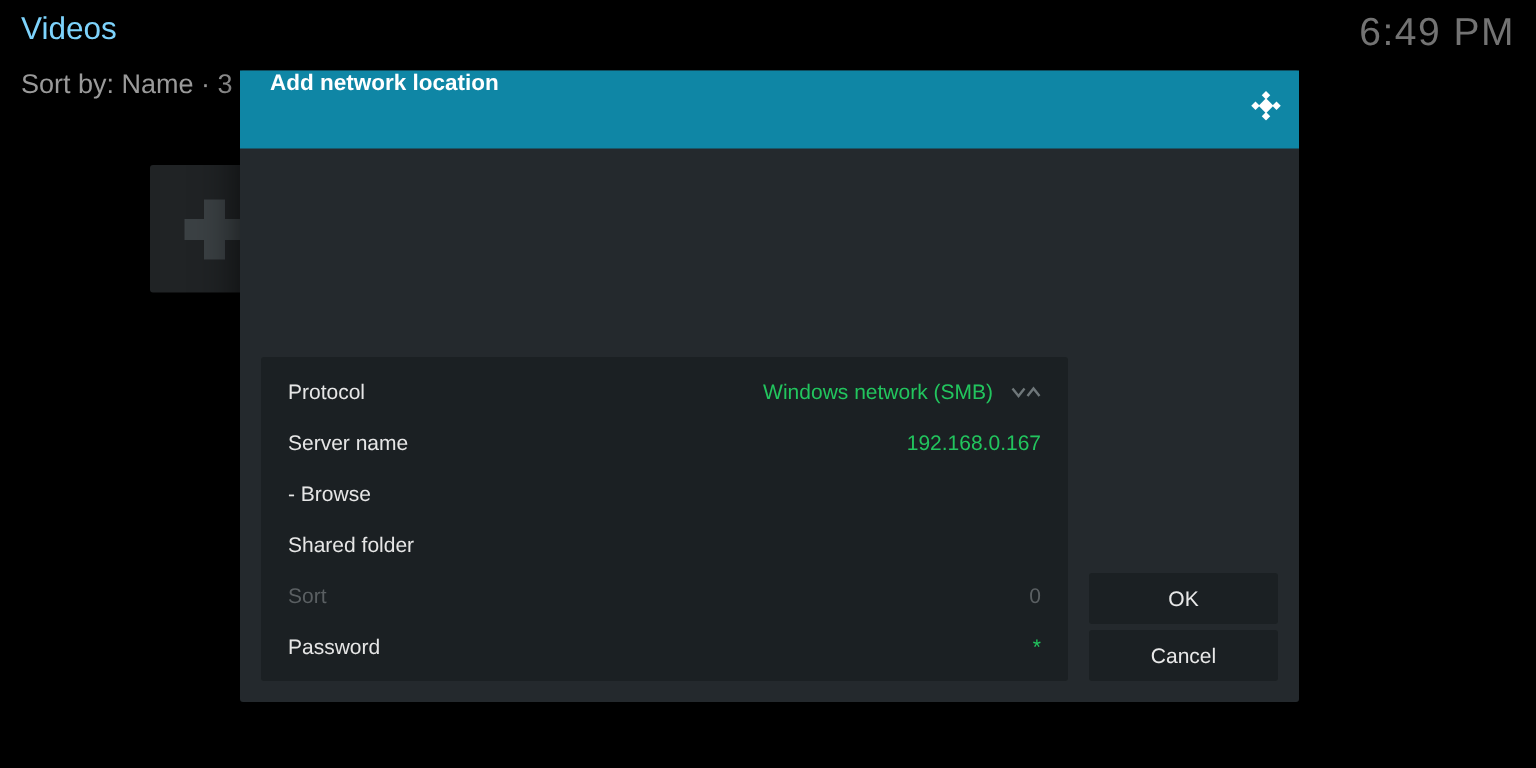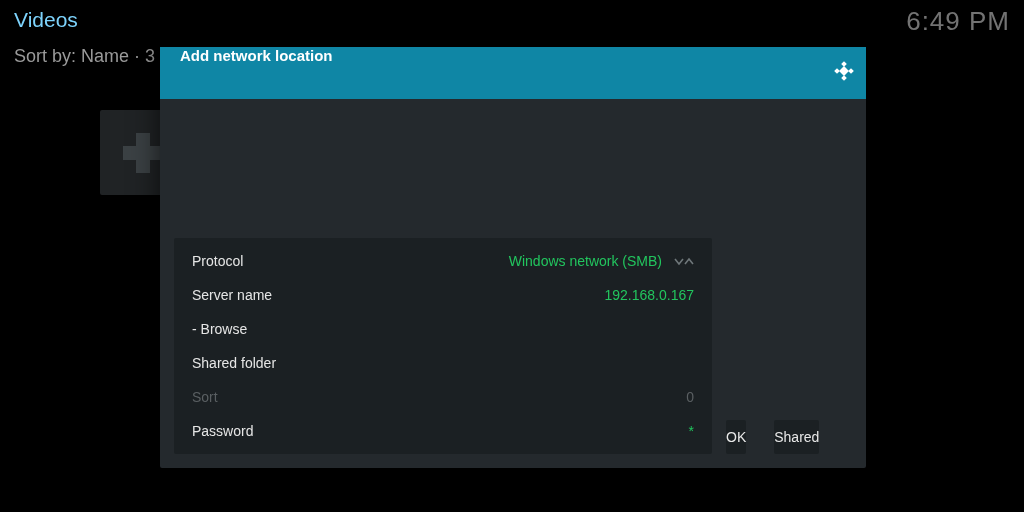"OK" .side-panel { flex-direction: row -> column; gap: 28px -> 4px }
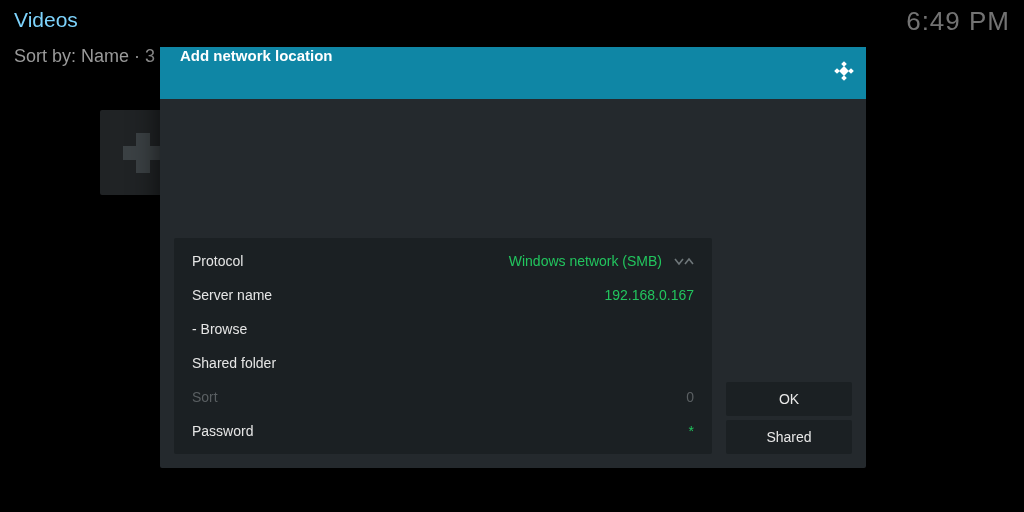"Shared" div.btn { text: Shared -> Cancel }
